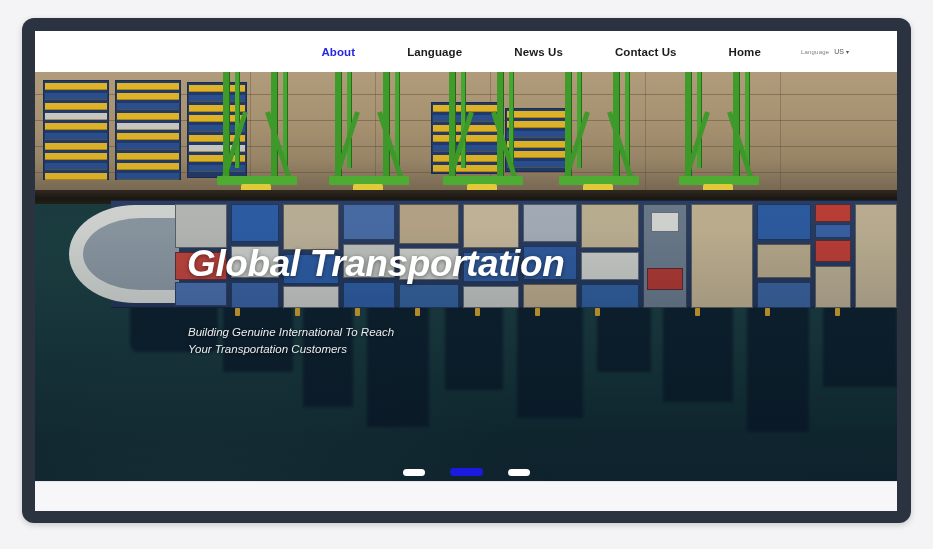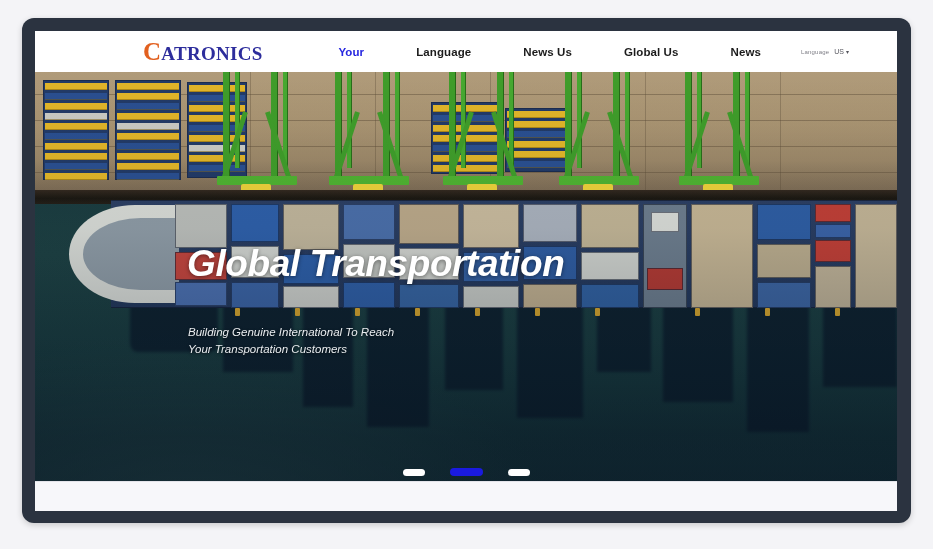"CATRONICS" div { html: <div> <span>C</span><span>ATRONICS</span> </div> -> none }
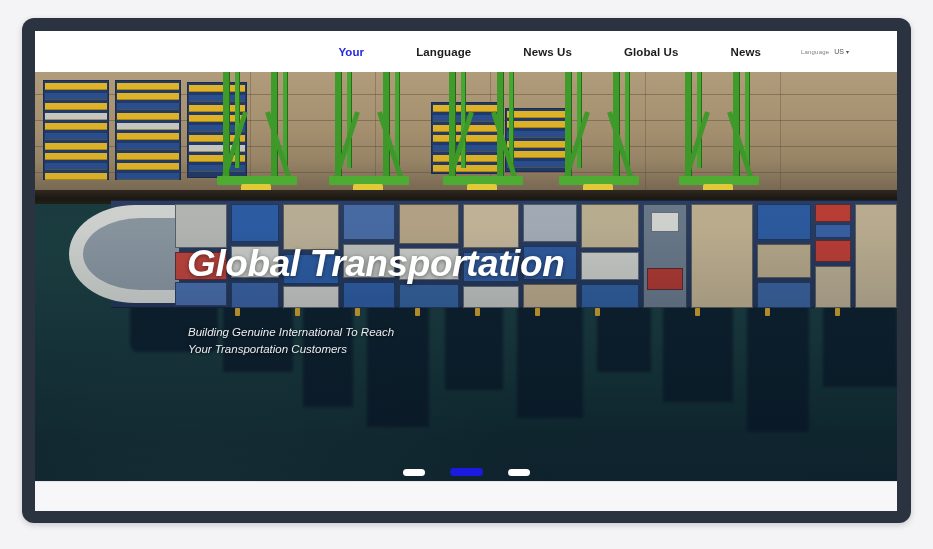"Your" div.nav-item { text: Your -> About }
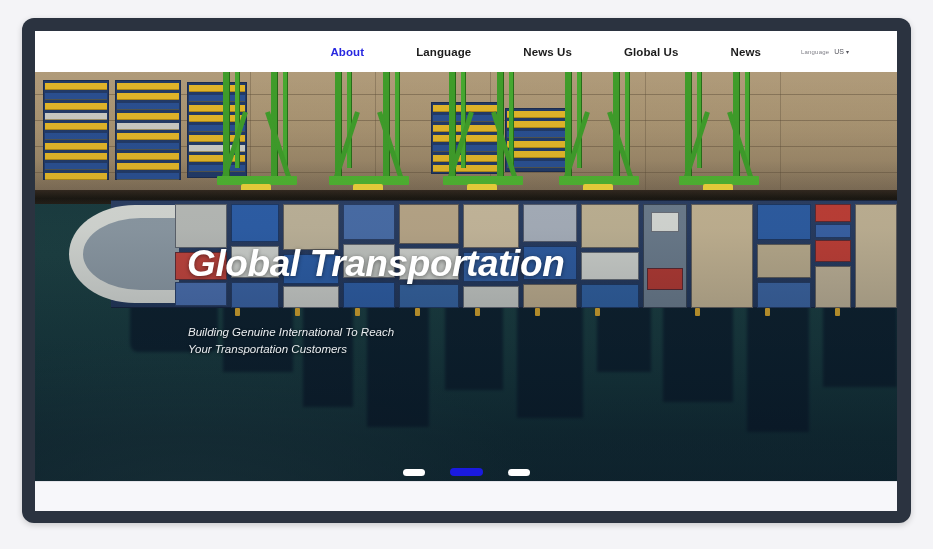"Global Us" div.nav-item { text: Global -> Contact }
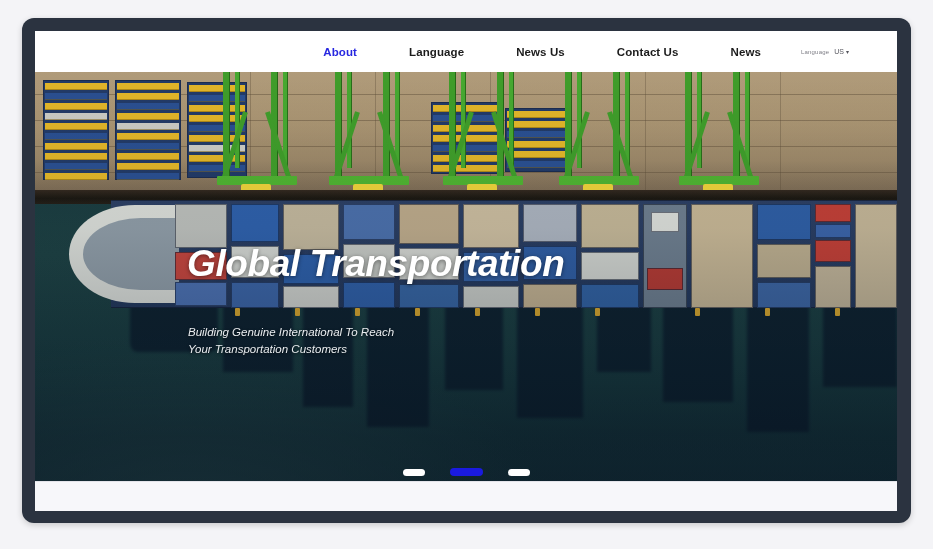"News" div.nav-item { text: News -> Home }
